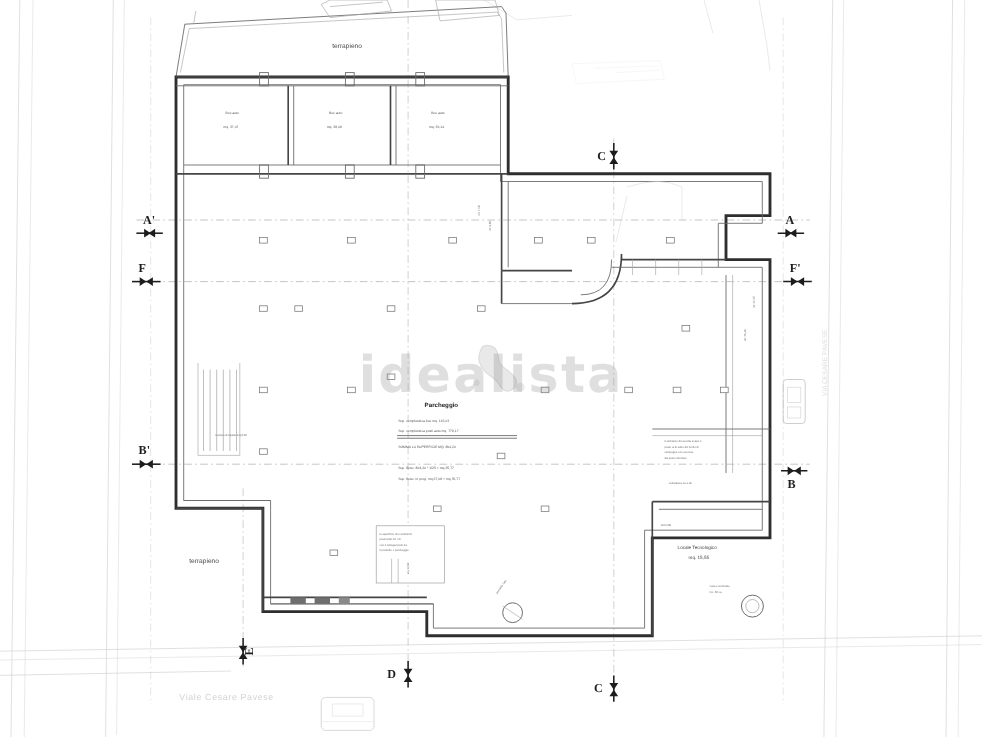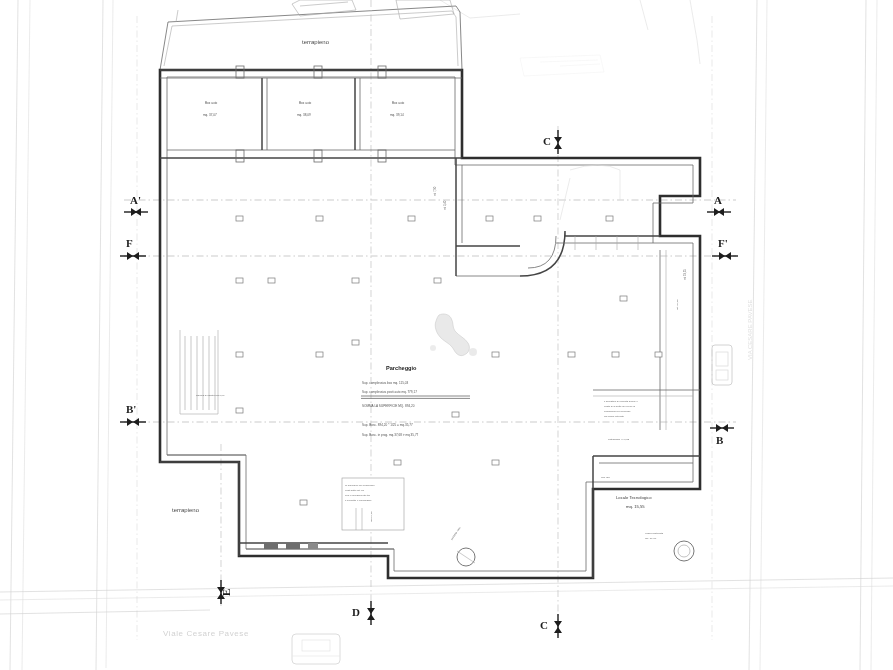"idealista" div { html: none -> <div> <span>idealista</span> </div> }
